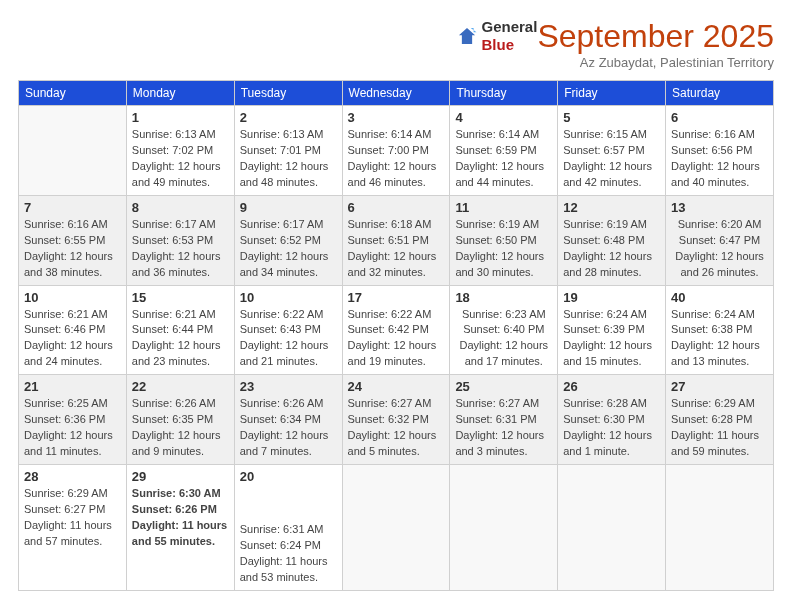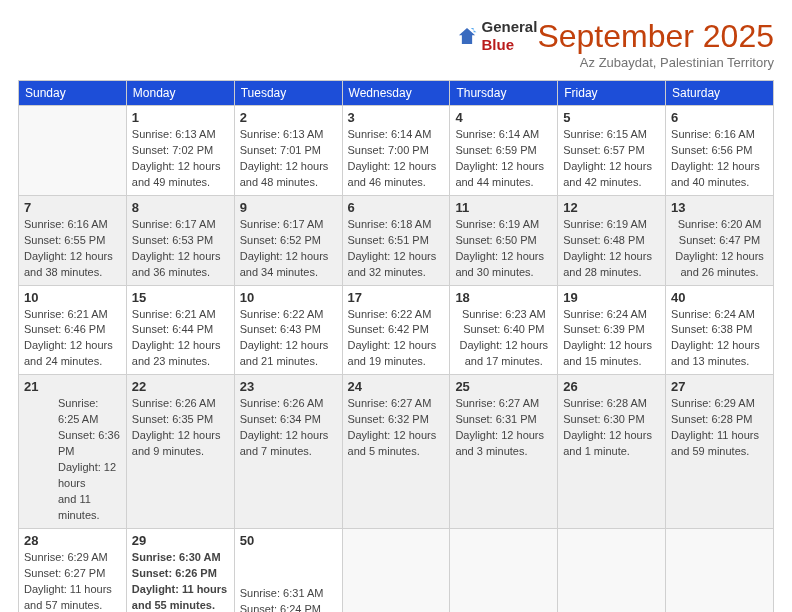"Sunrise: 6:25 AM" div.day-info { margin-left: 34px -> none }
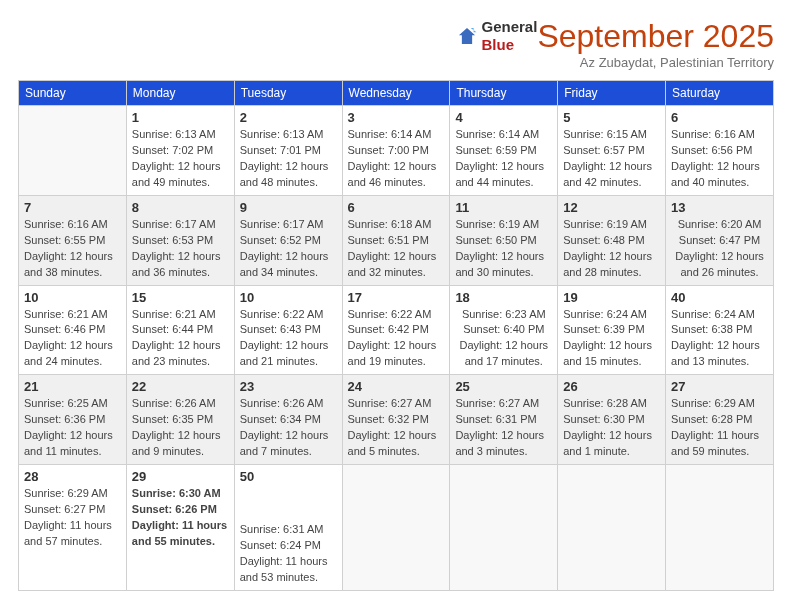"50" span.day-num { text: 50 -> 20 }
